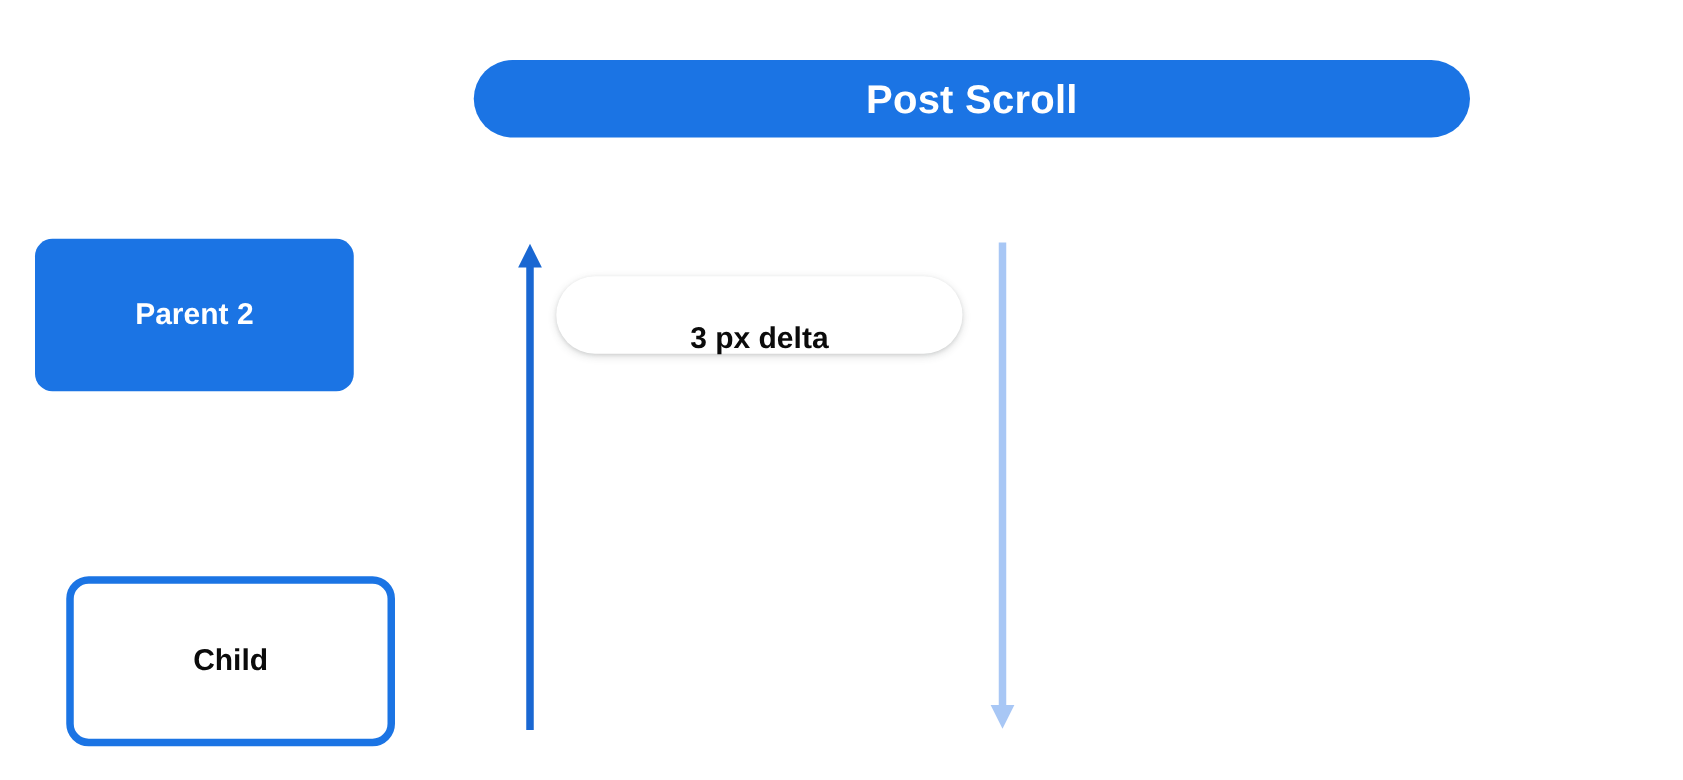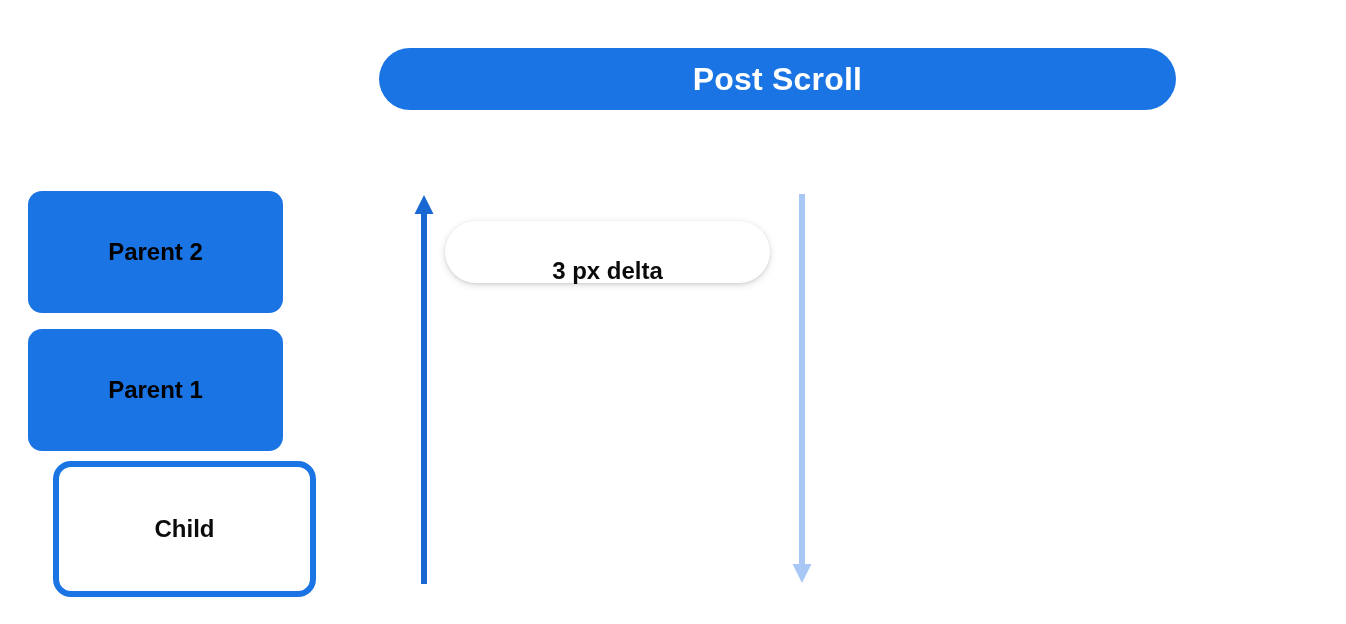"Parent 2" .stack-box.filled .stack-box-label { color: #000000 -> #ffffff }
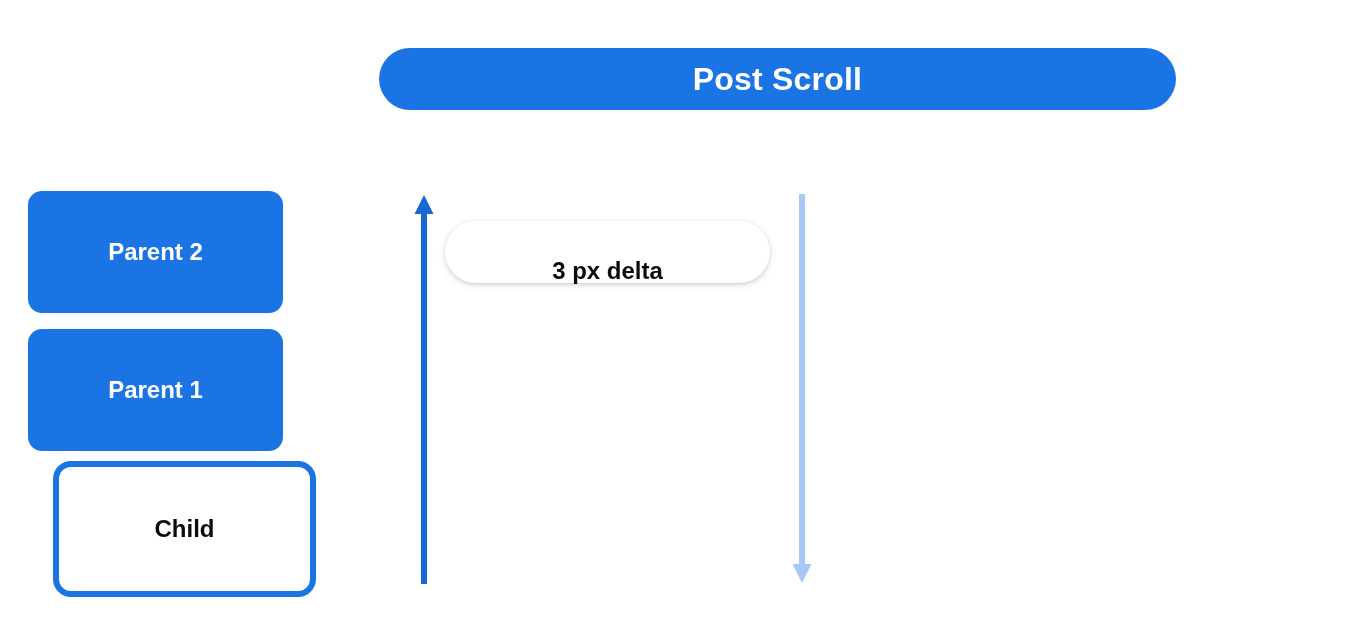"Parent 1" div.stack-box { html: <div> <span>Parent 1</span> </div> -> none }
